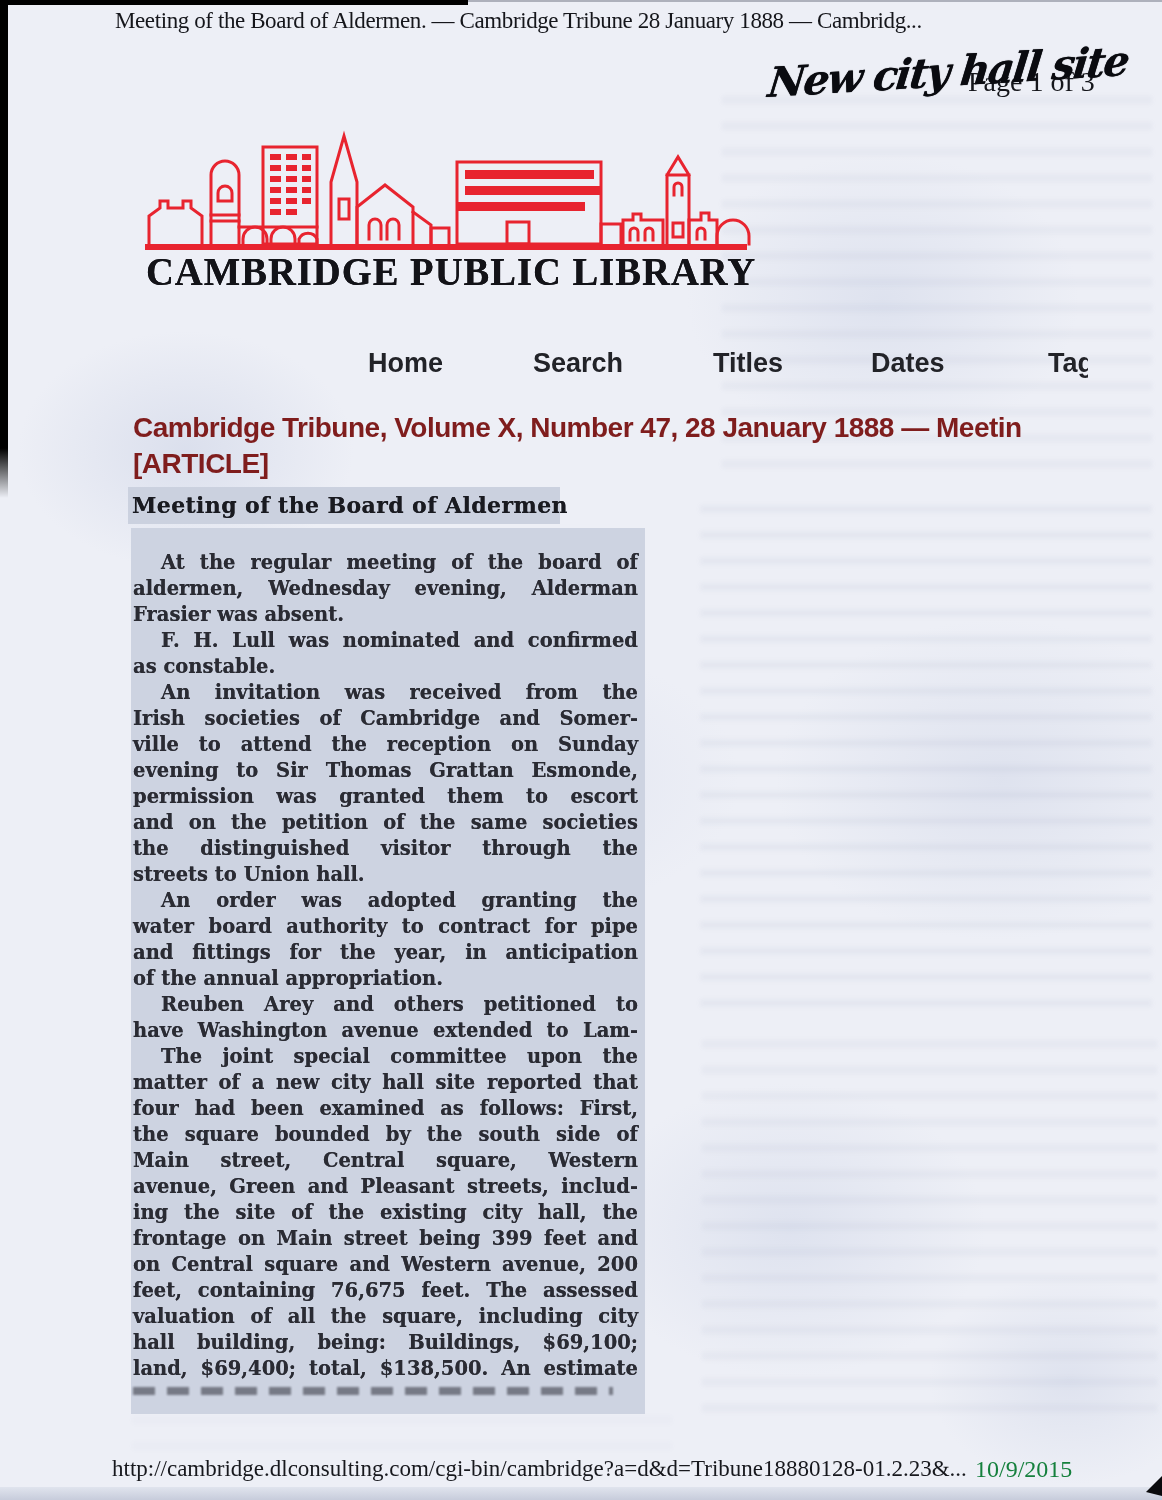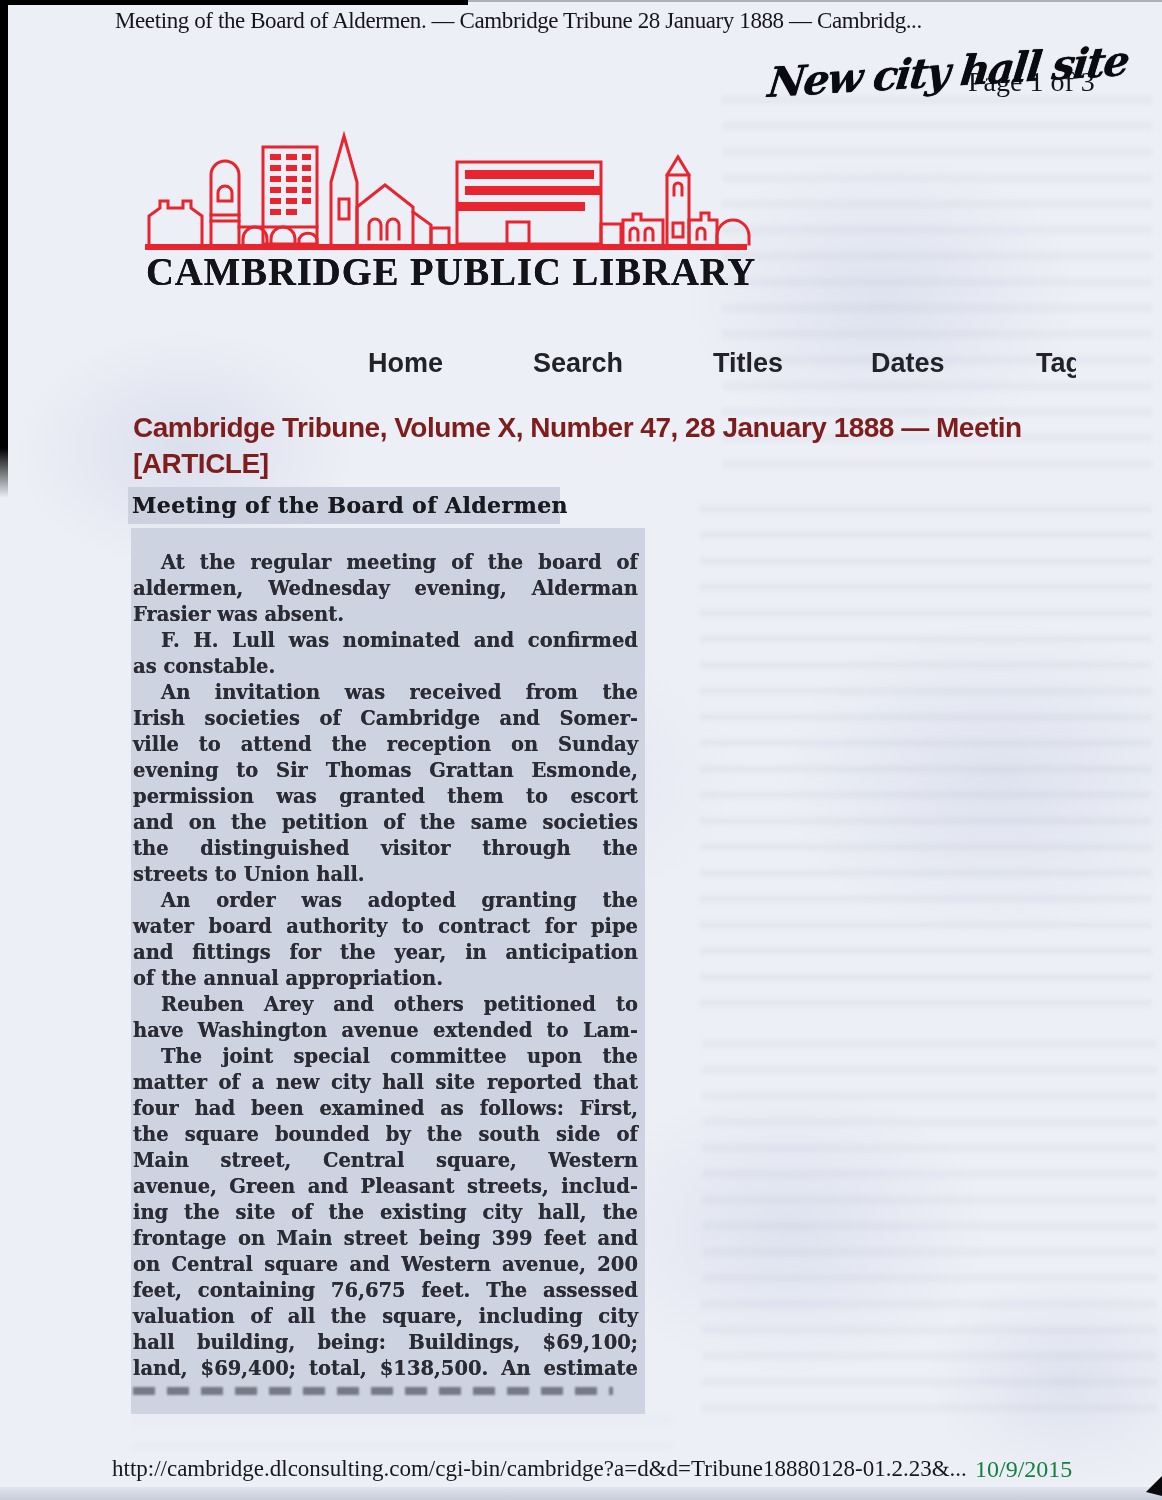"Tag" .nav-item.clipped { margin-left: none -> 12px }
